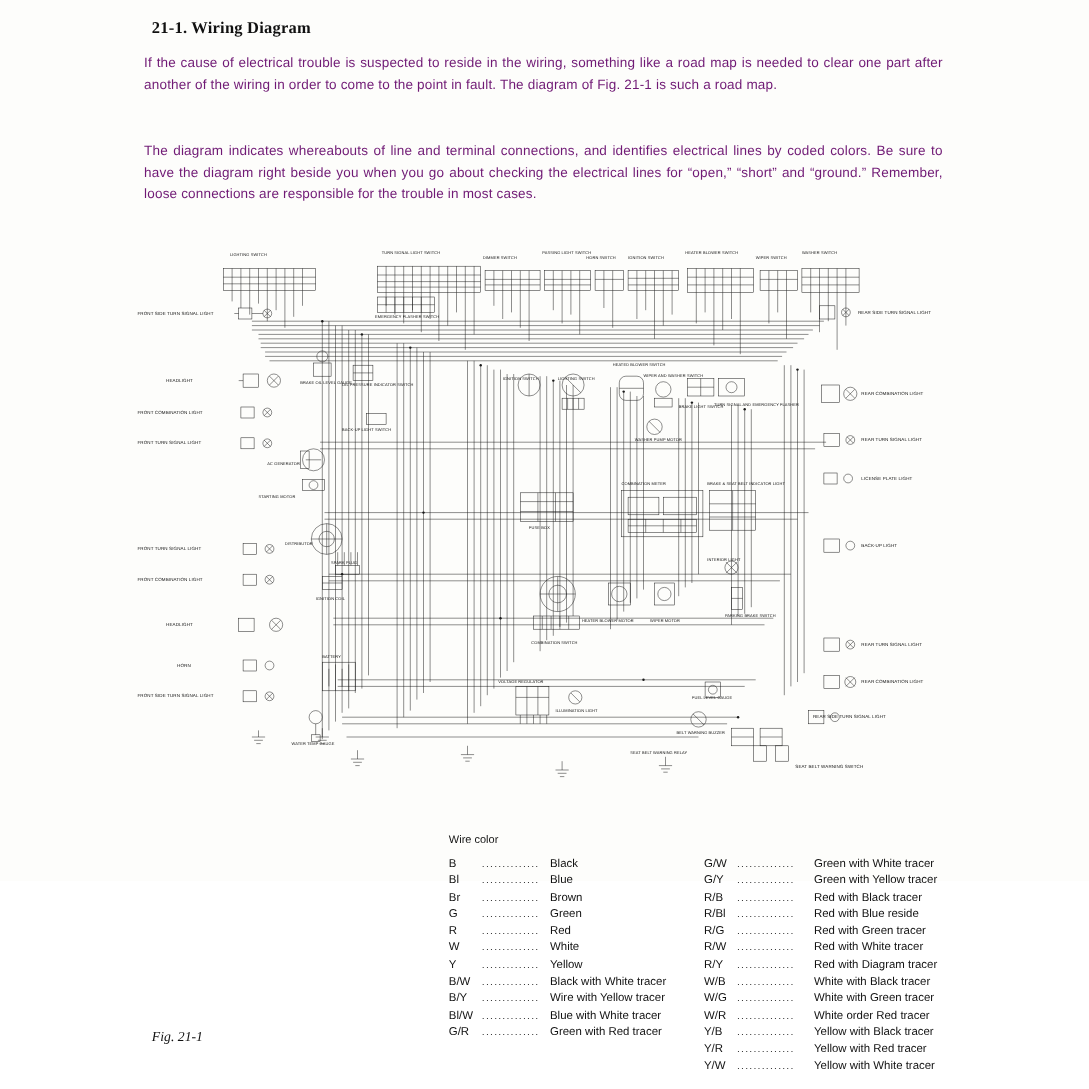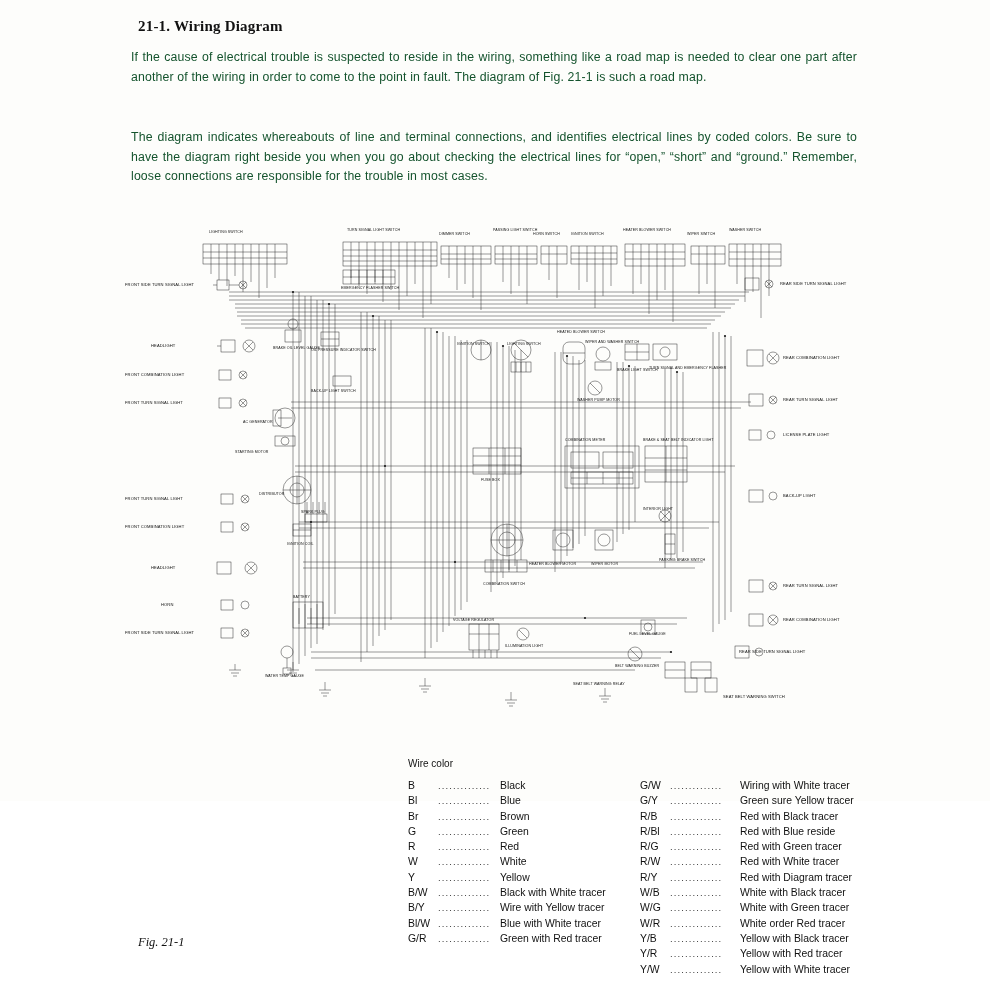"If the cause of electrical" .para { color: #14532d -> #701a75 }
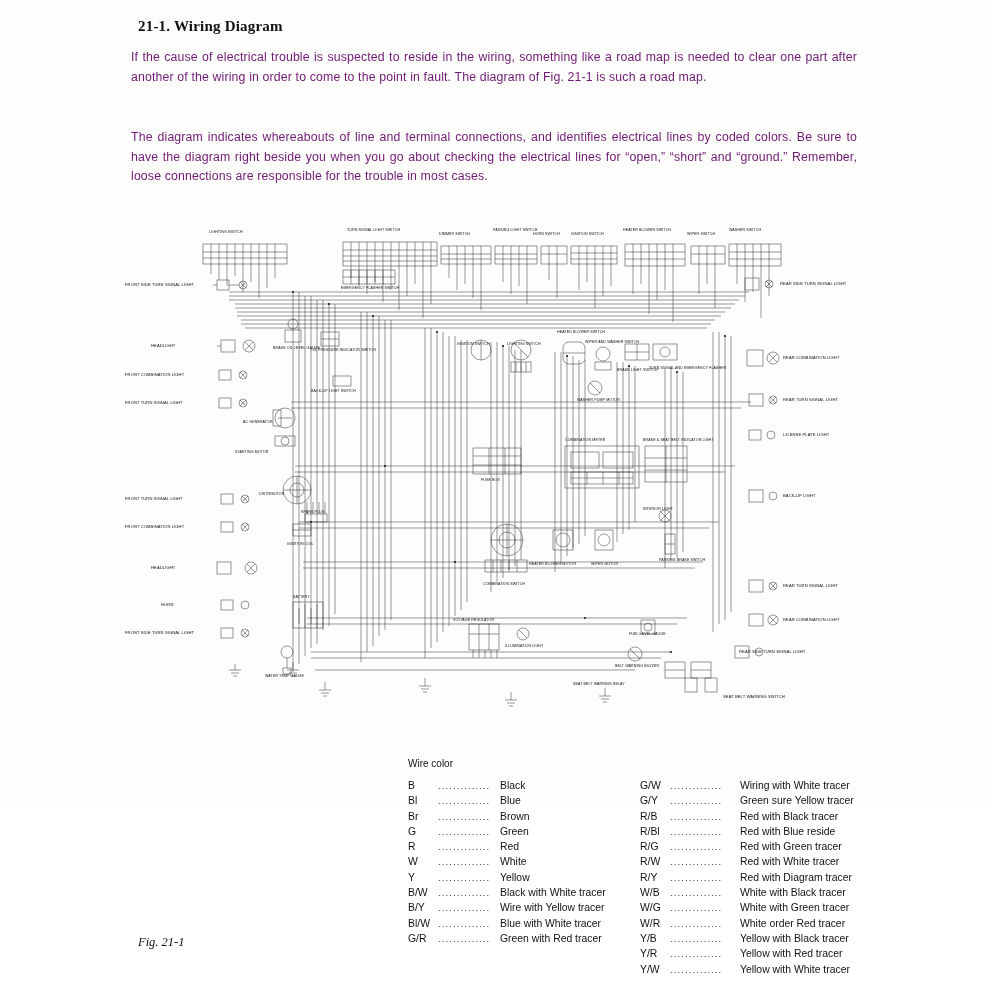"Wiring with White tracer" span.legend-name { text: Wiring -> Green }
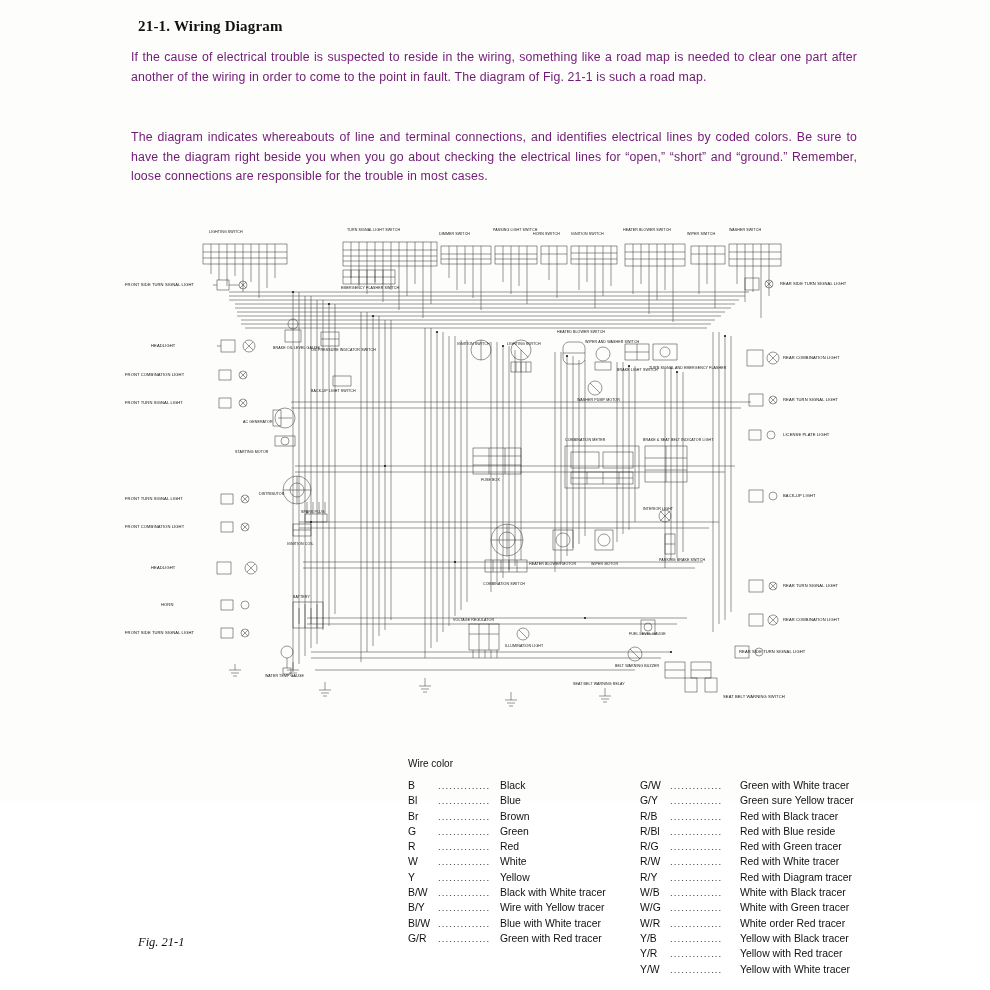"Green sure Yellow tracer" span.legend-name { text: sure -> with }
